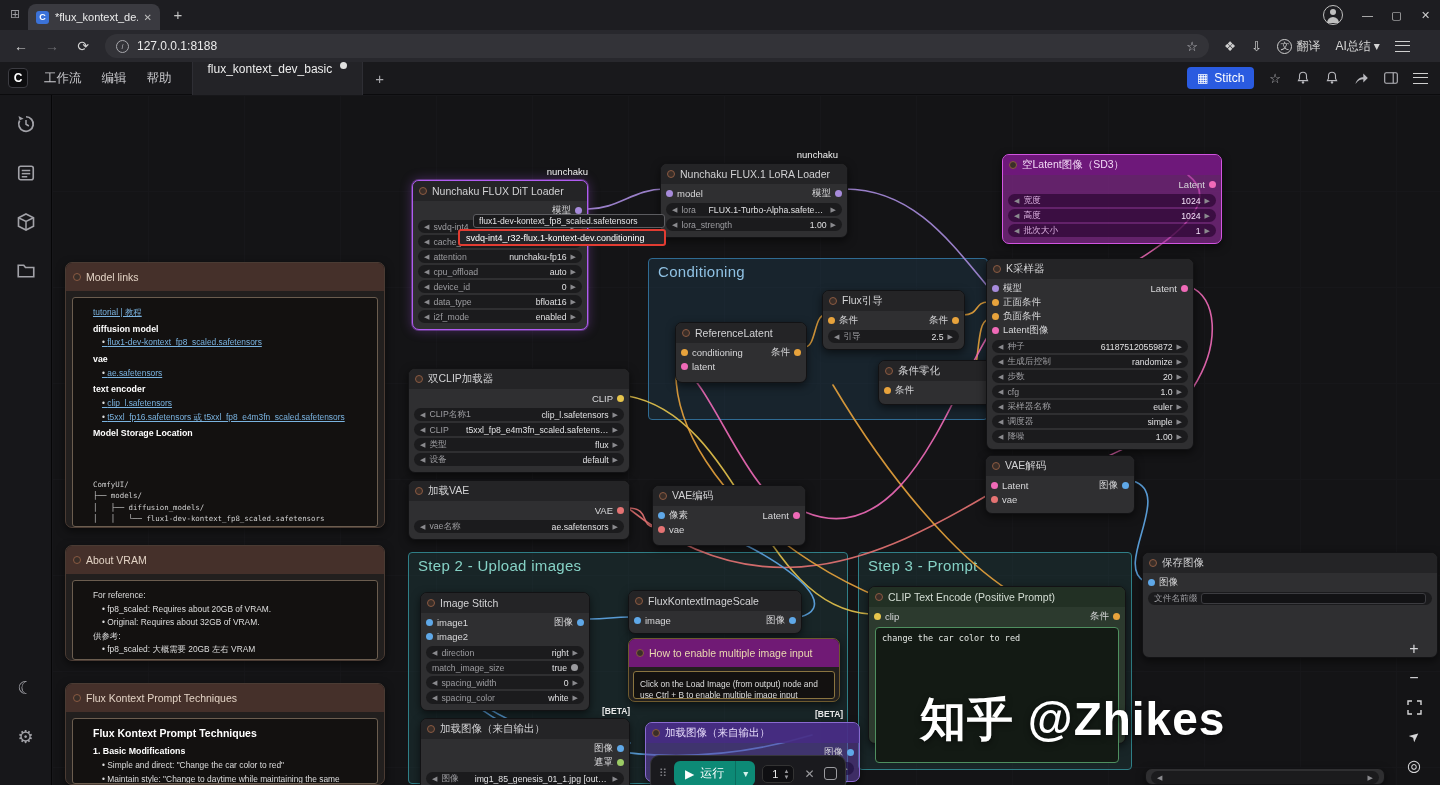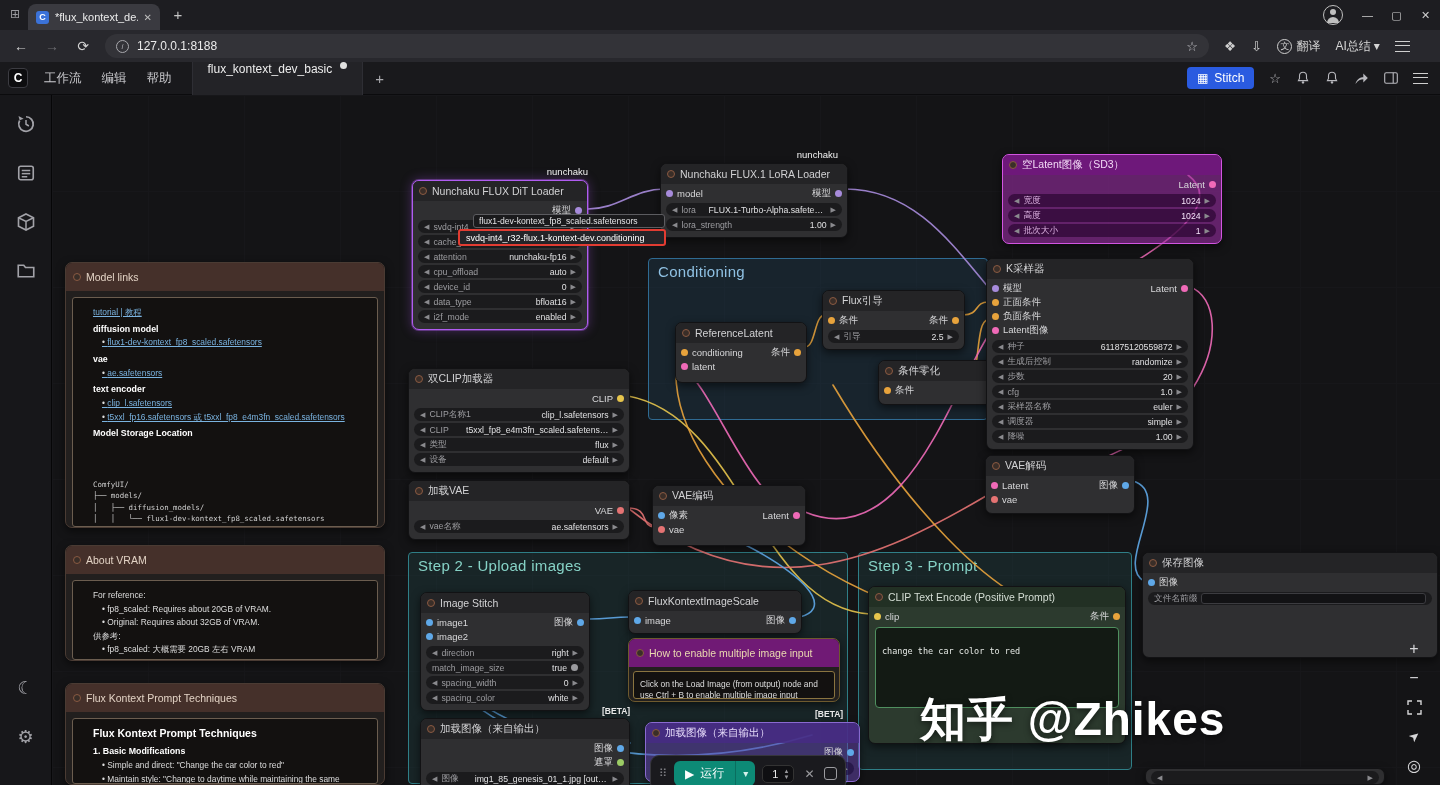"change the car color to" .prompt-box { height: 81px -> 136px; padding: 18px 6px -> 5px 6px }
